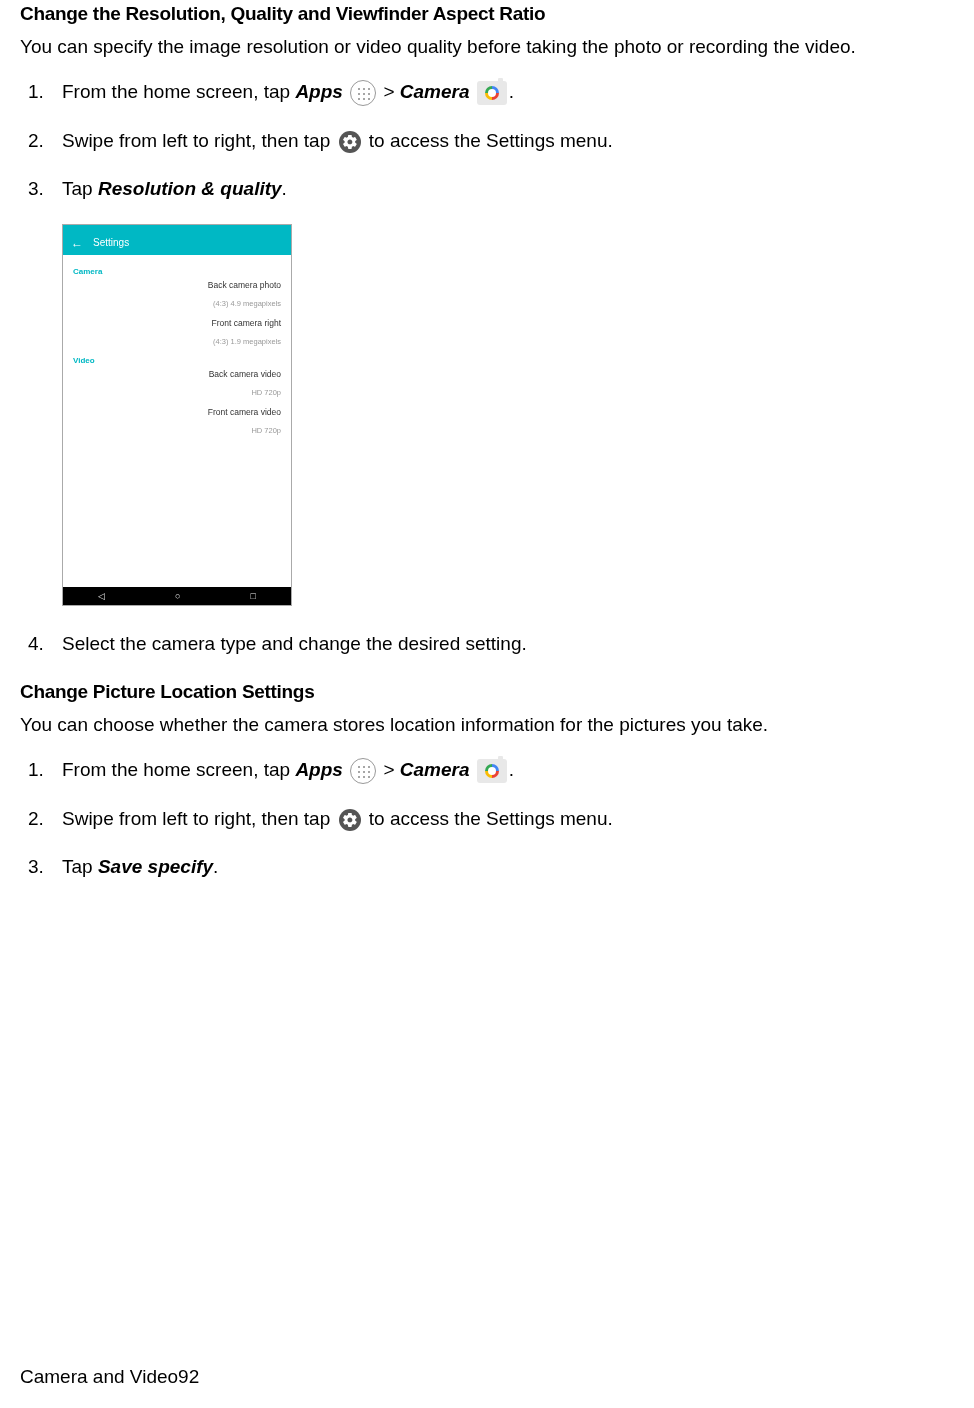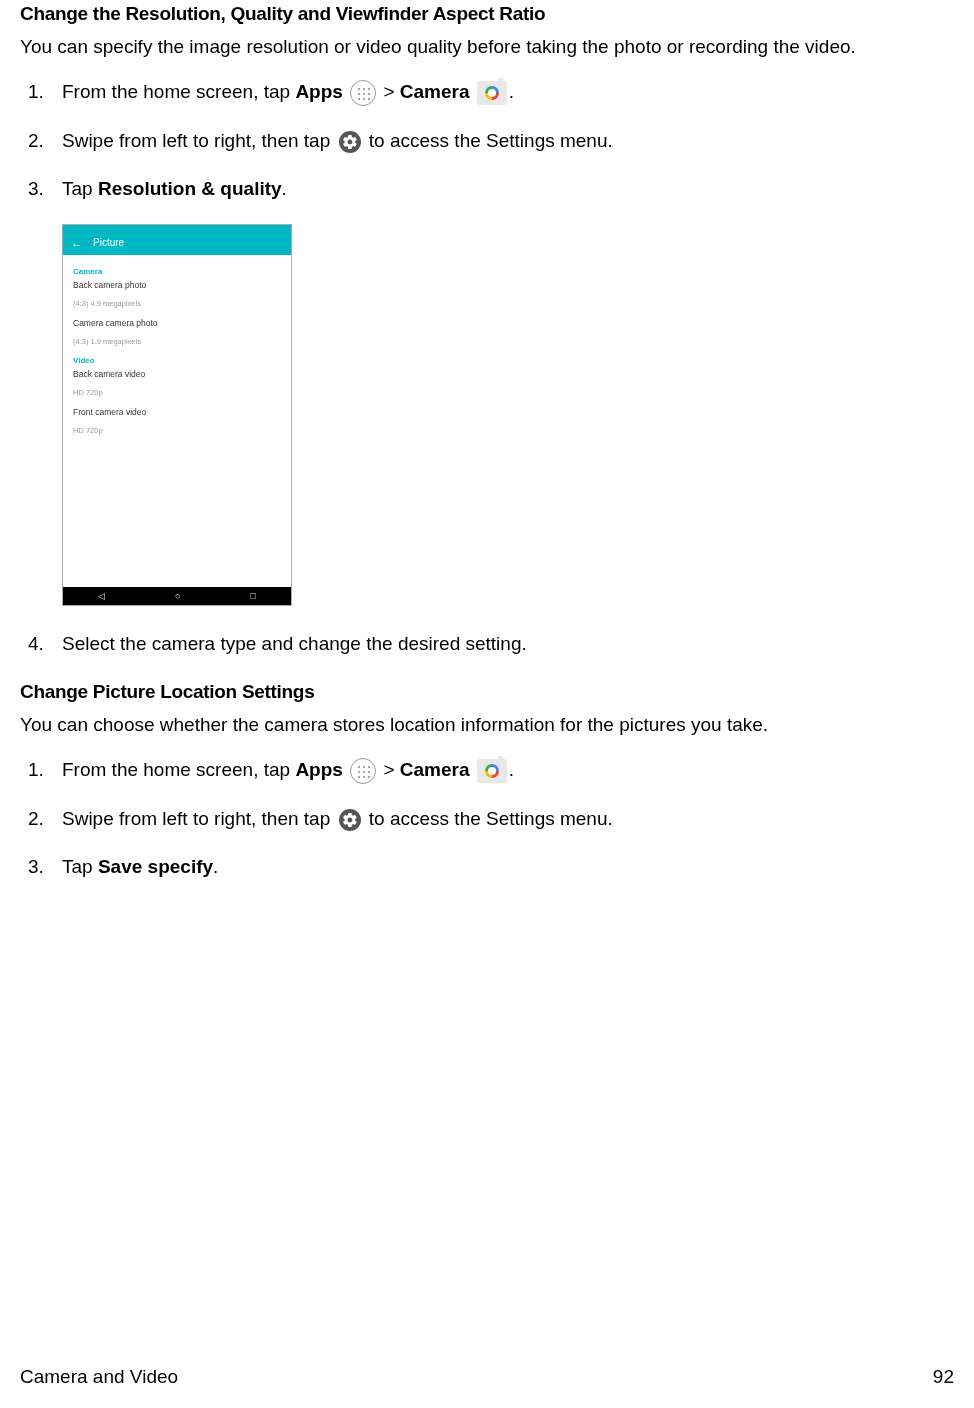"Apps" .b { font-style: none -> italic }
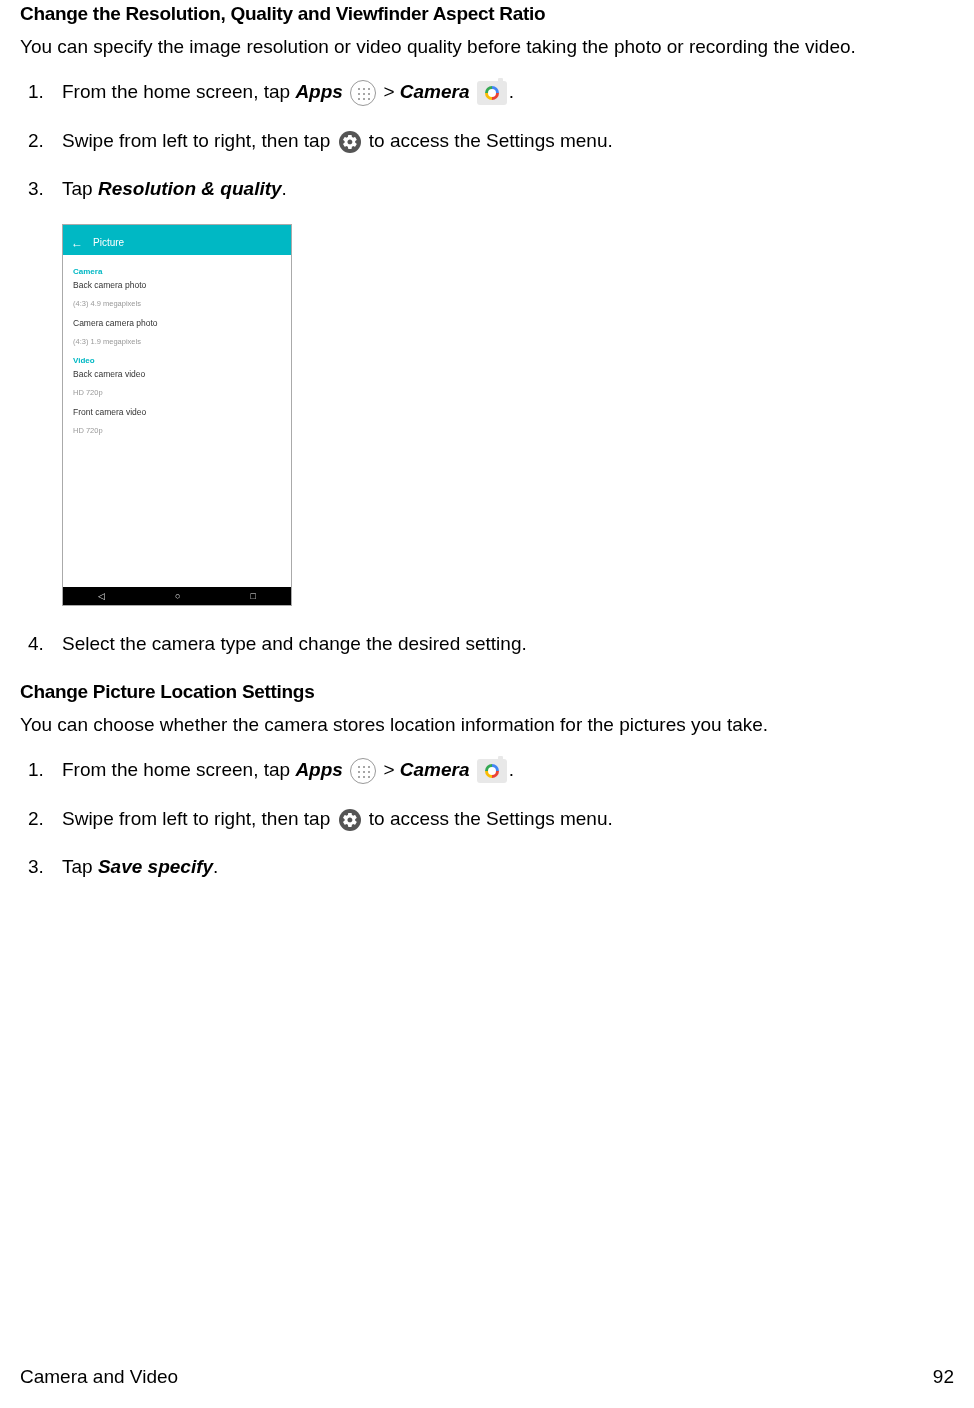"Picture" span { text: Picture -> Settings }
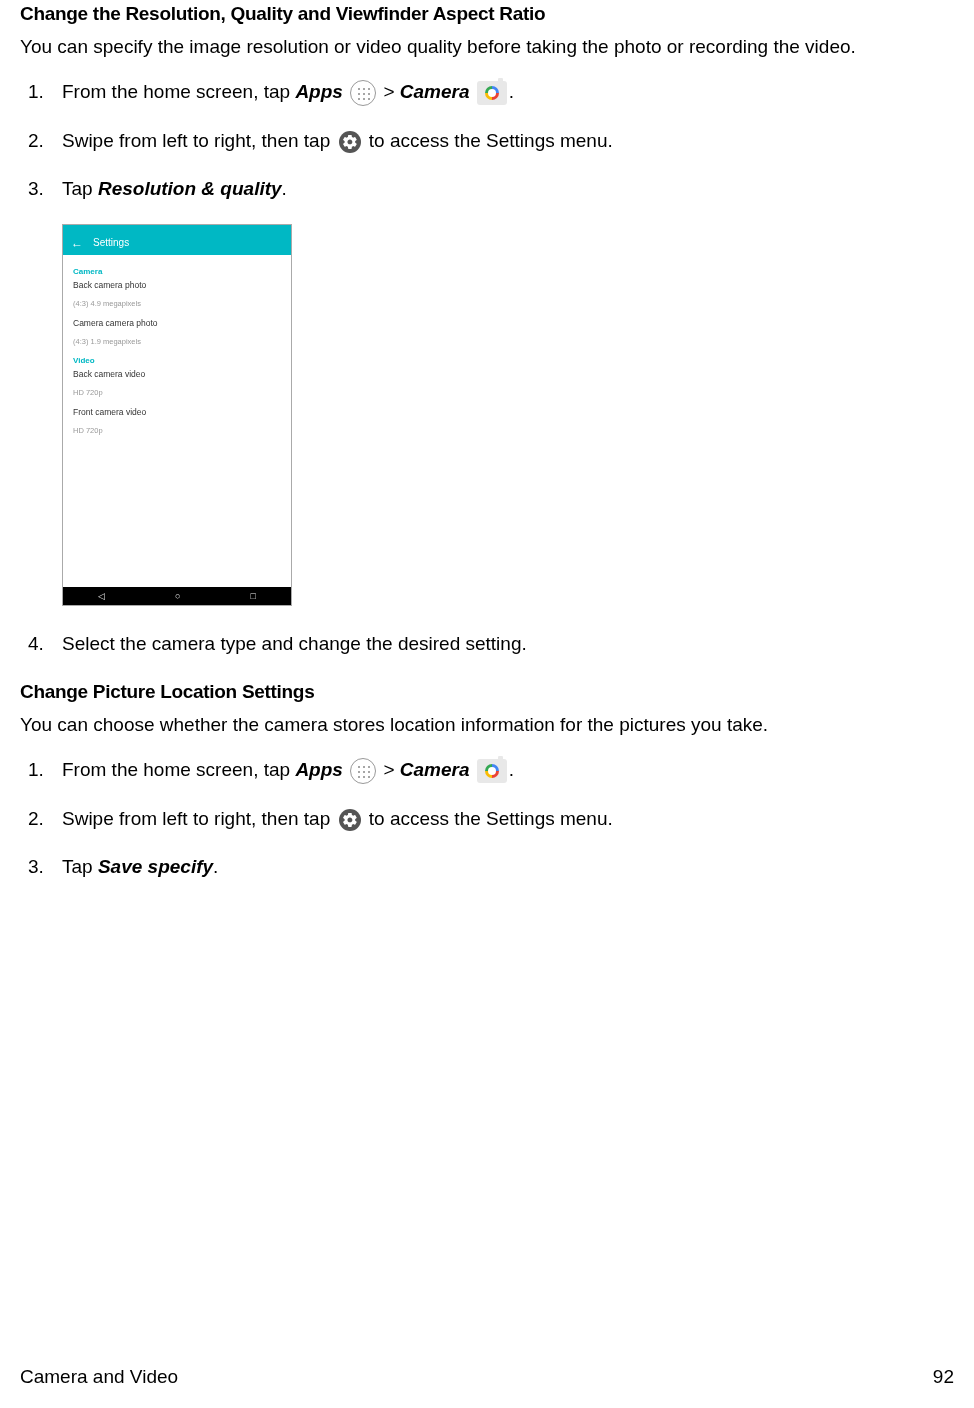"Back camera photo" .shot .row { text-align: none -> right }
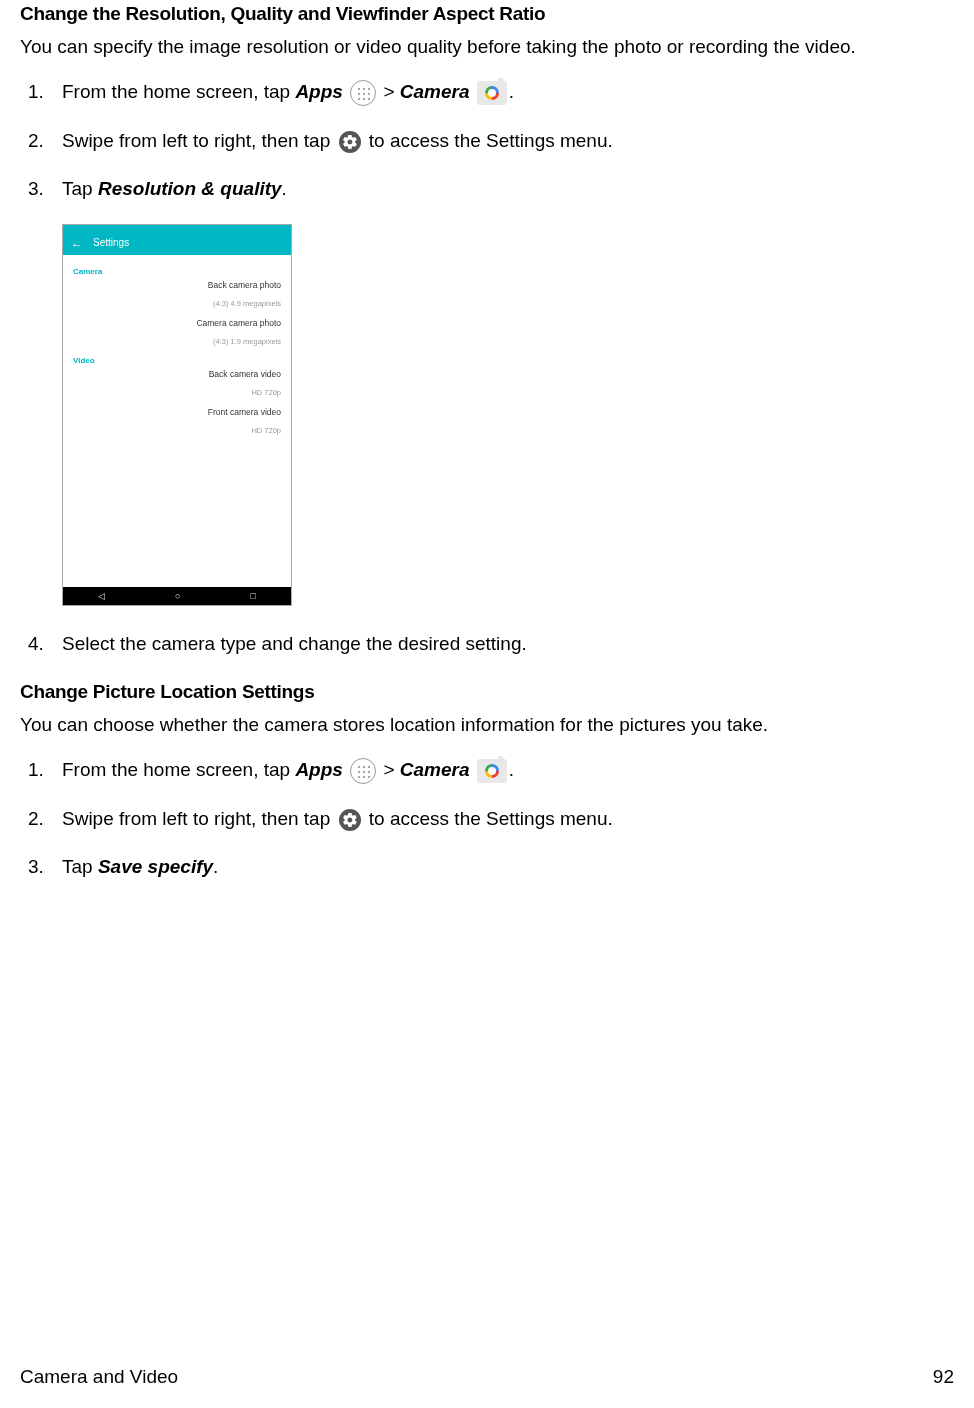"Camera camera photo" div.t { text: Camera camera photo -> Front camera right }
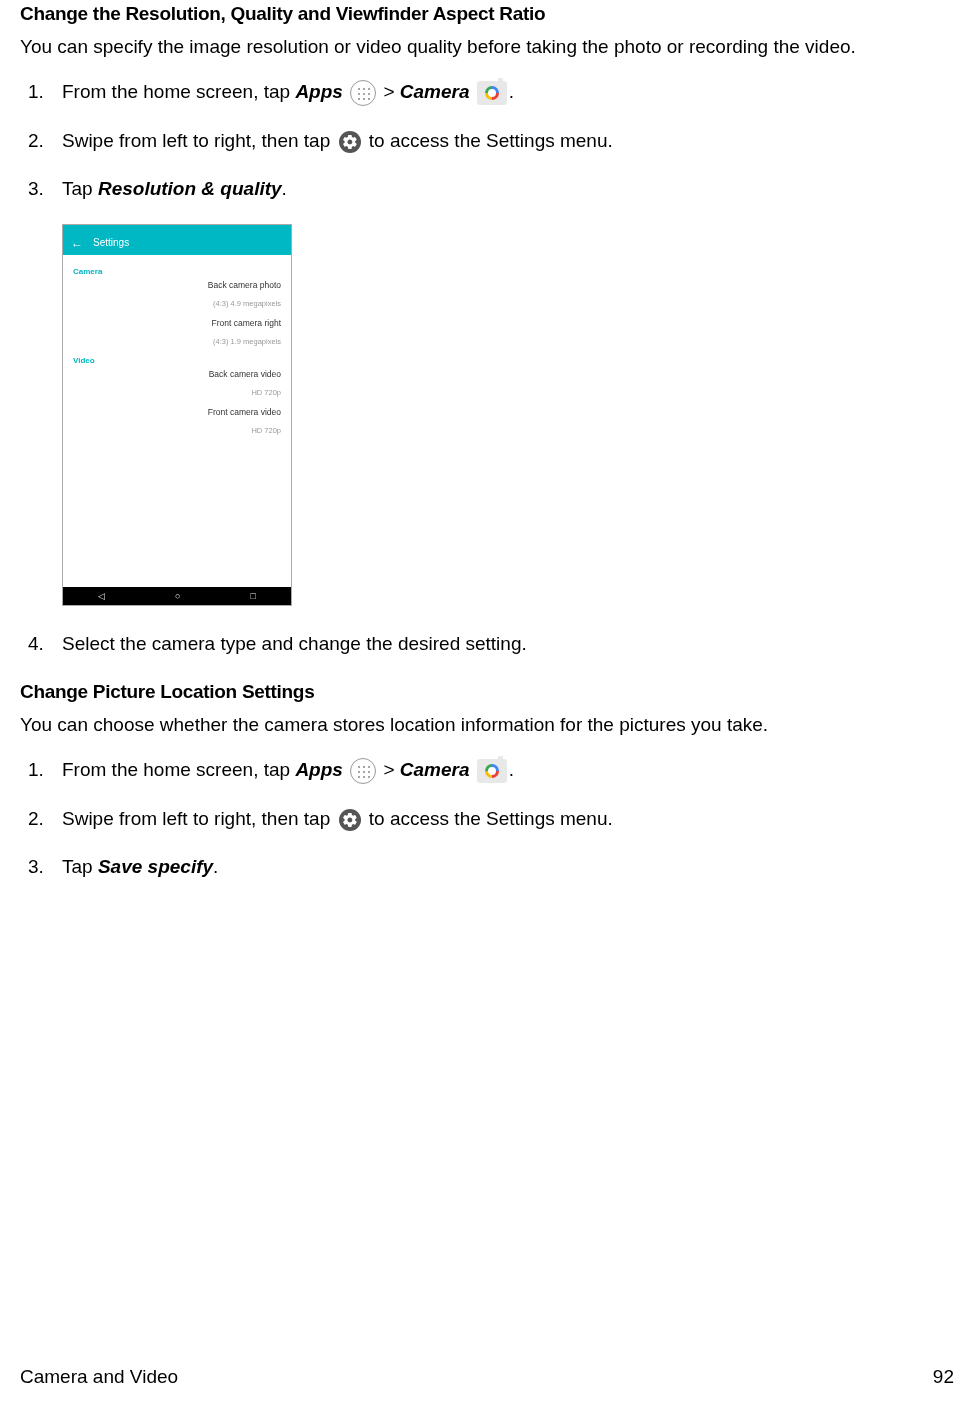"Camera and Video" .footer { justify-content: space-between -> flex-start }
